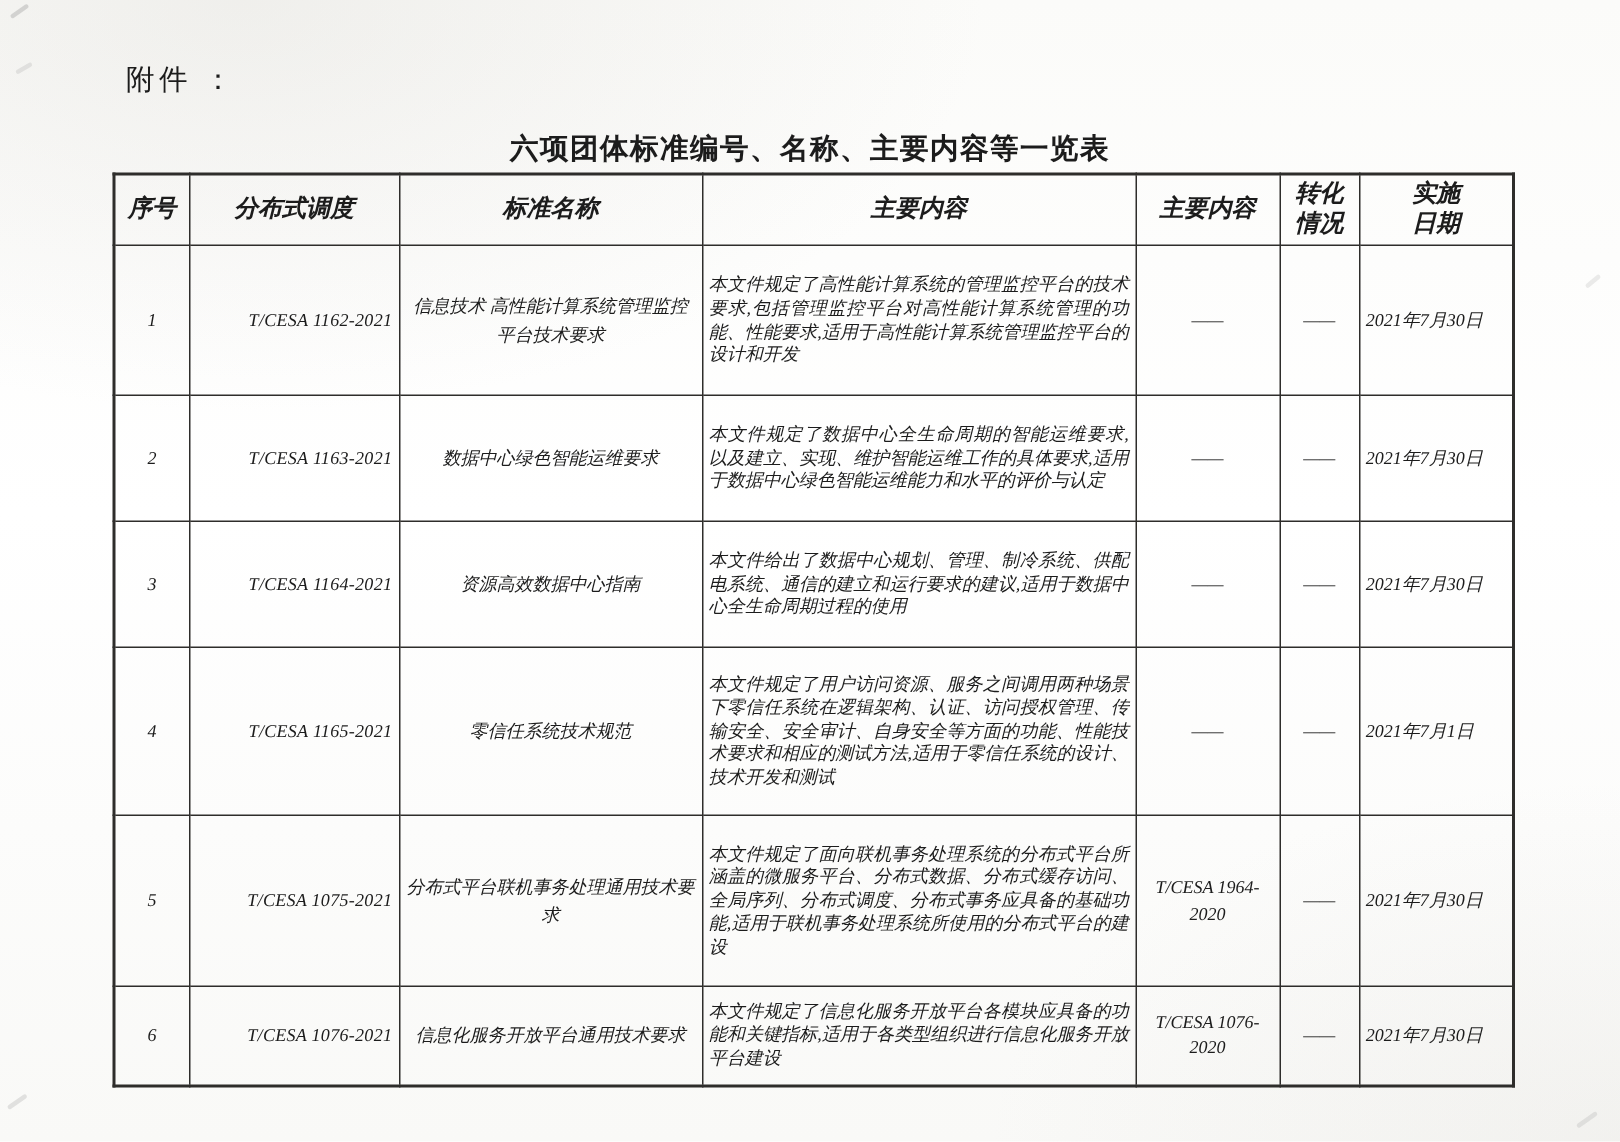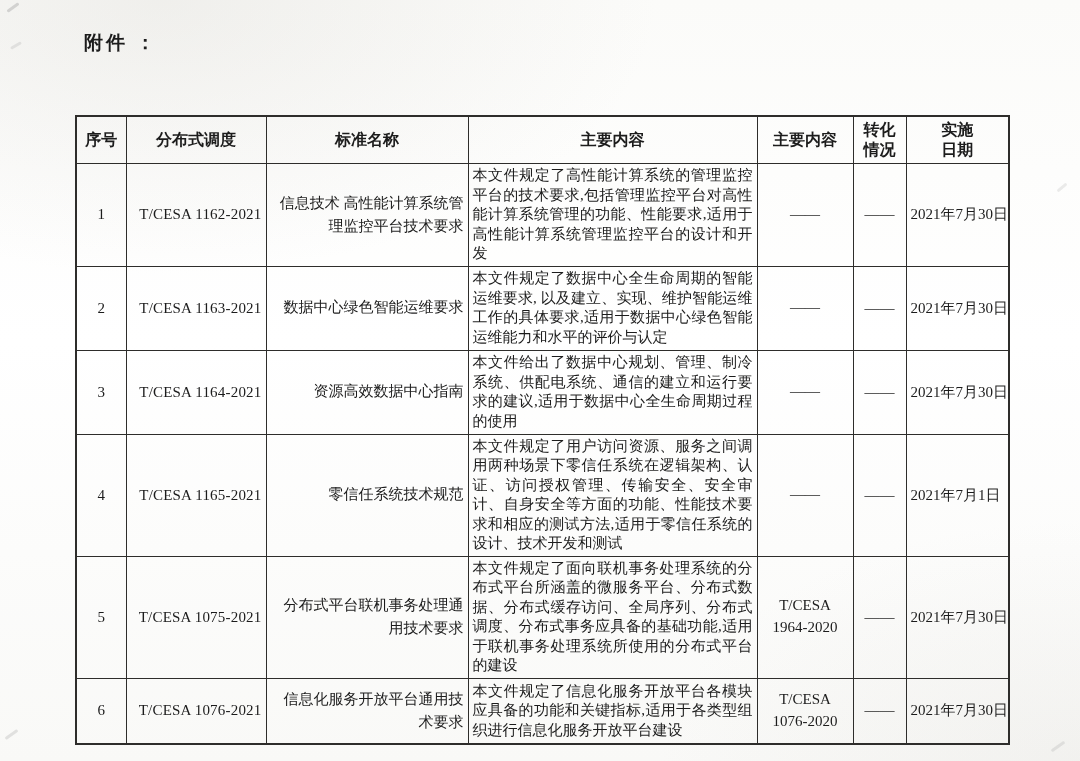"附件 ：" .attachment { font-weight: bold -> normal; top: 30px -> 40px }
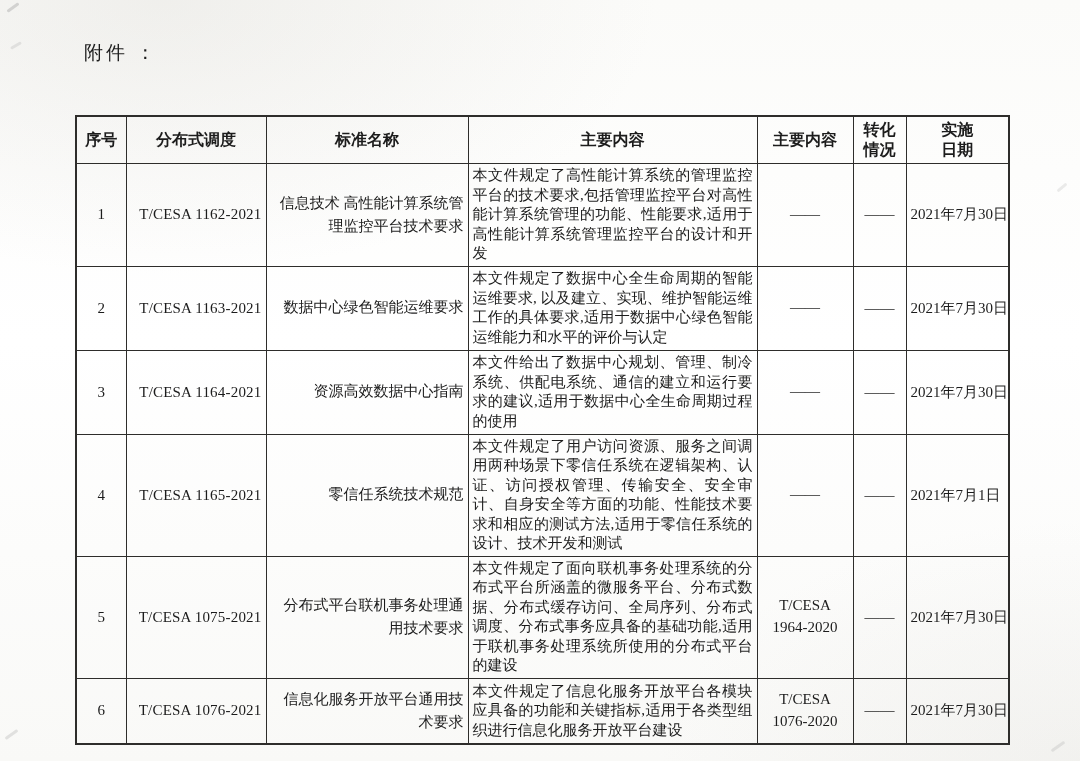"六项团体标准编号、名称、主要内容等一览表" div.doc-title { html: none -> <div>六项团体标准编号、名称、主要内容等一览表</div> }
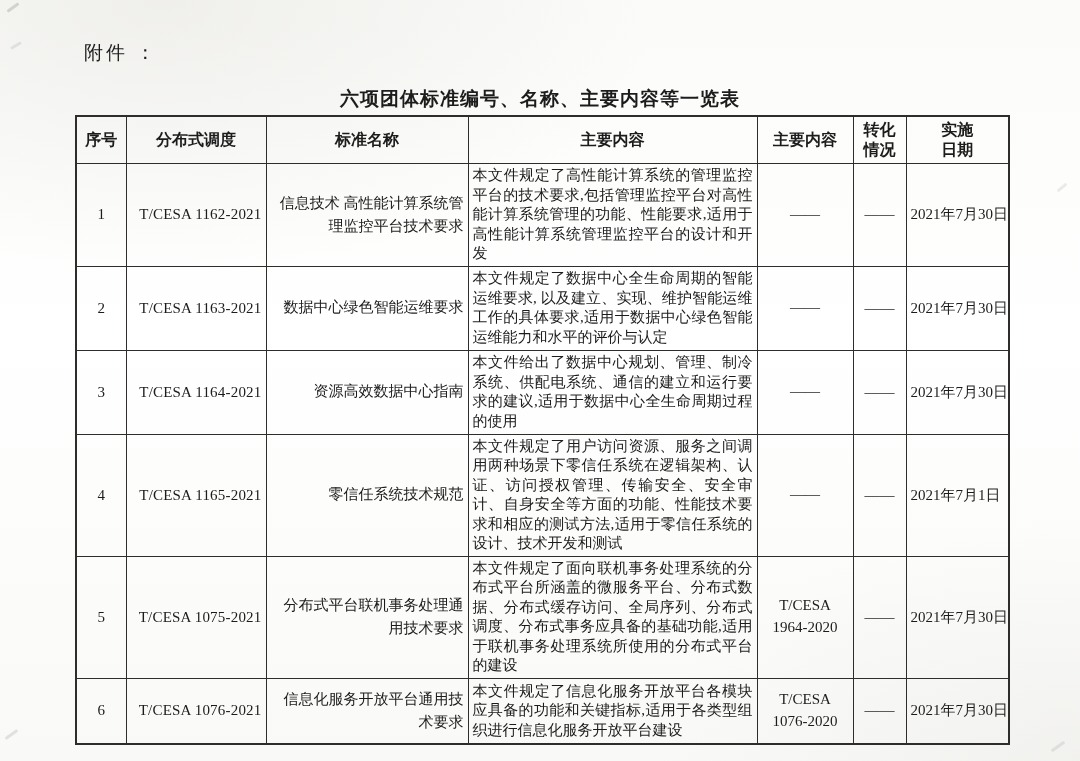"序号" table.std { font-style: none -> italic }
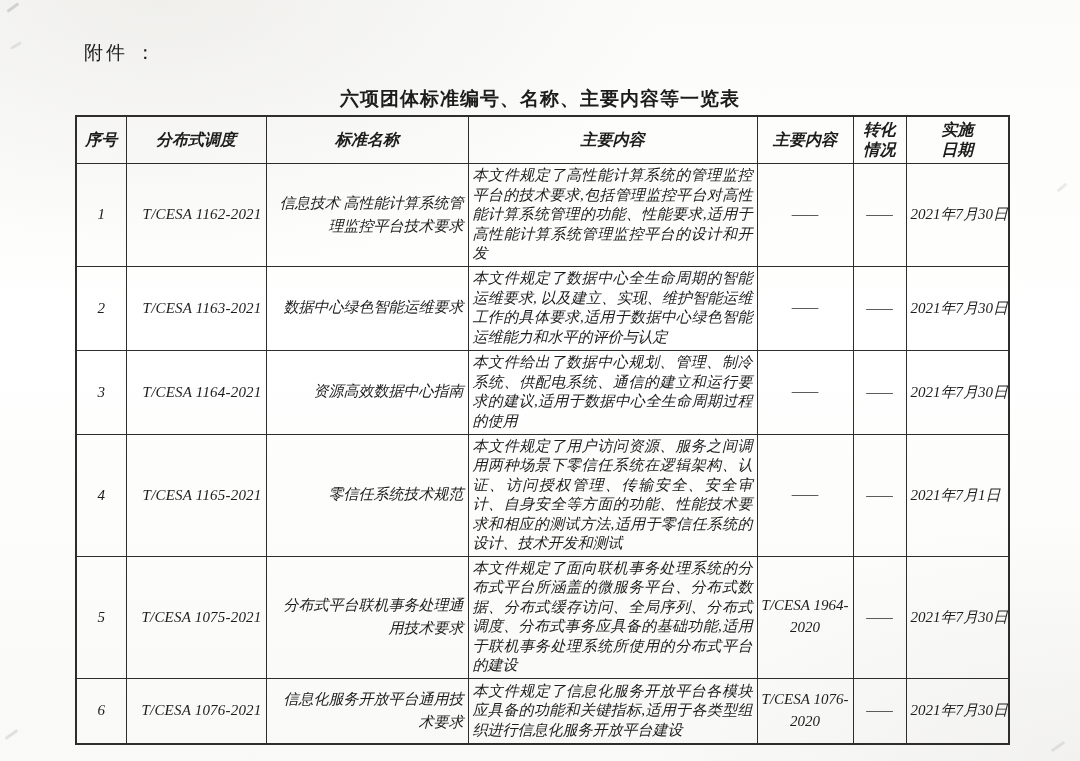"本文件规定了高性能计算系统的管理监控平台的技术要求,包括管理监控平台对高性能计算" table.std td { font-size: 15px -> 12px }
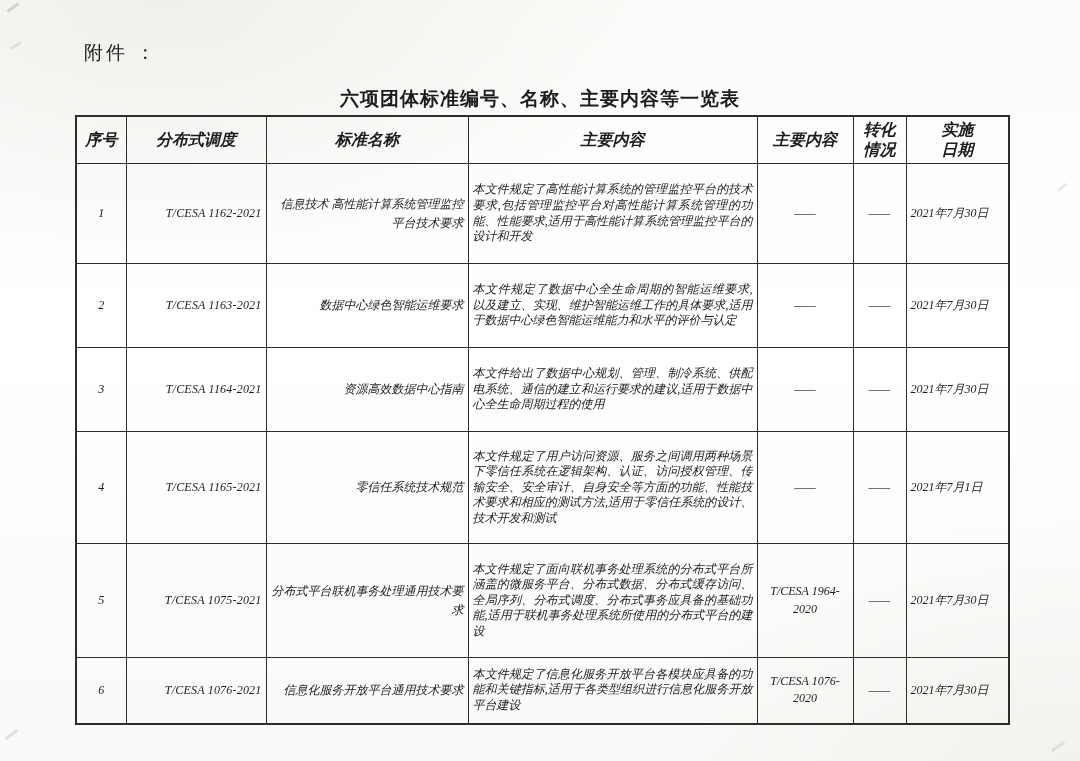"信息技术 高性能计算系统管理监控平台技术要求" td.c-name { text-align: right -> center }
